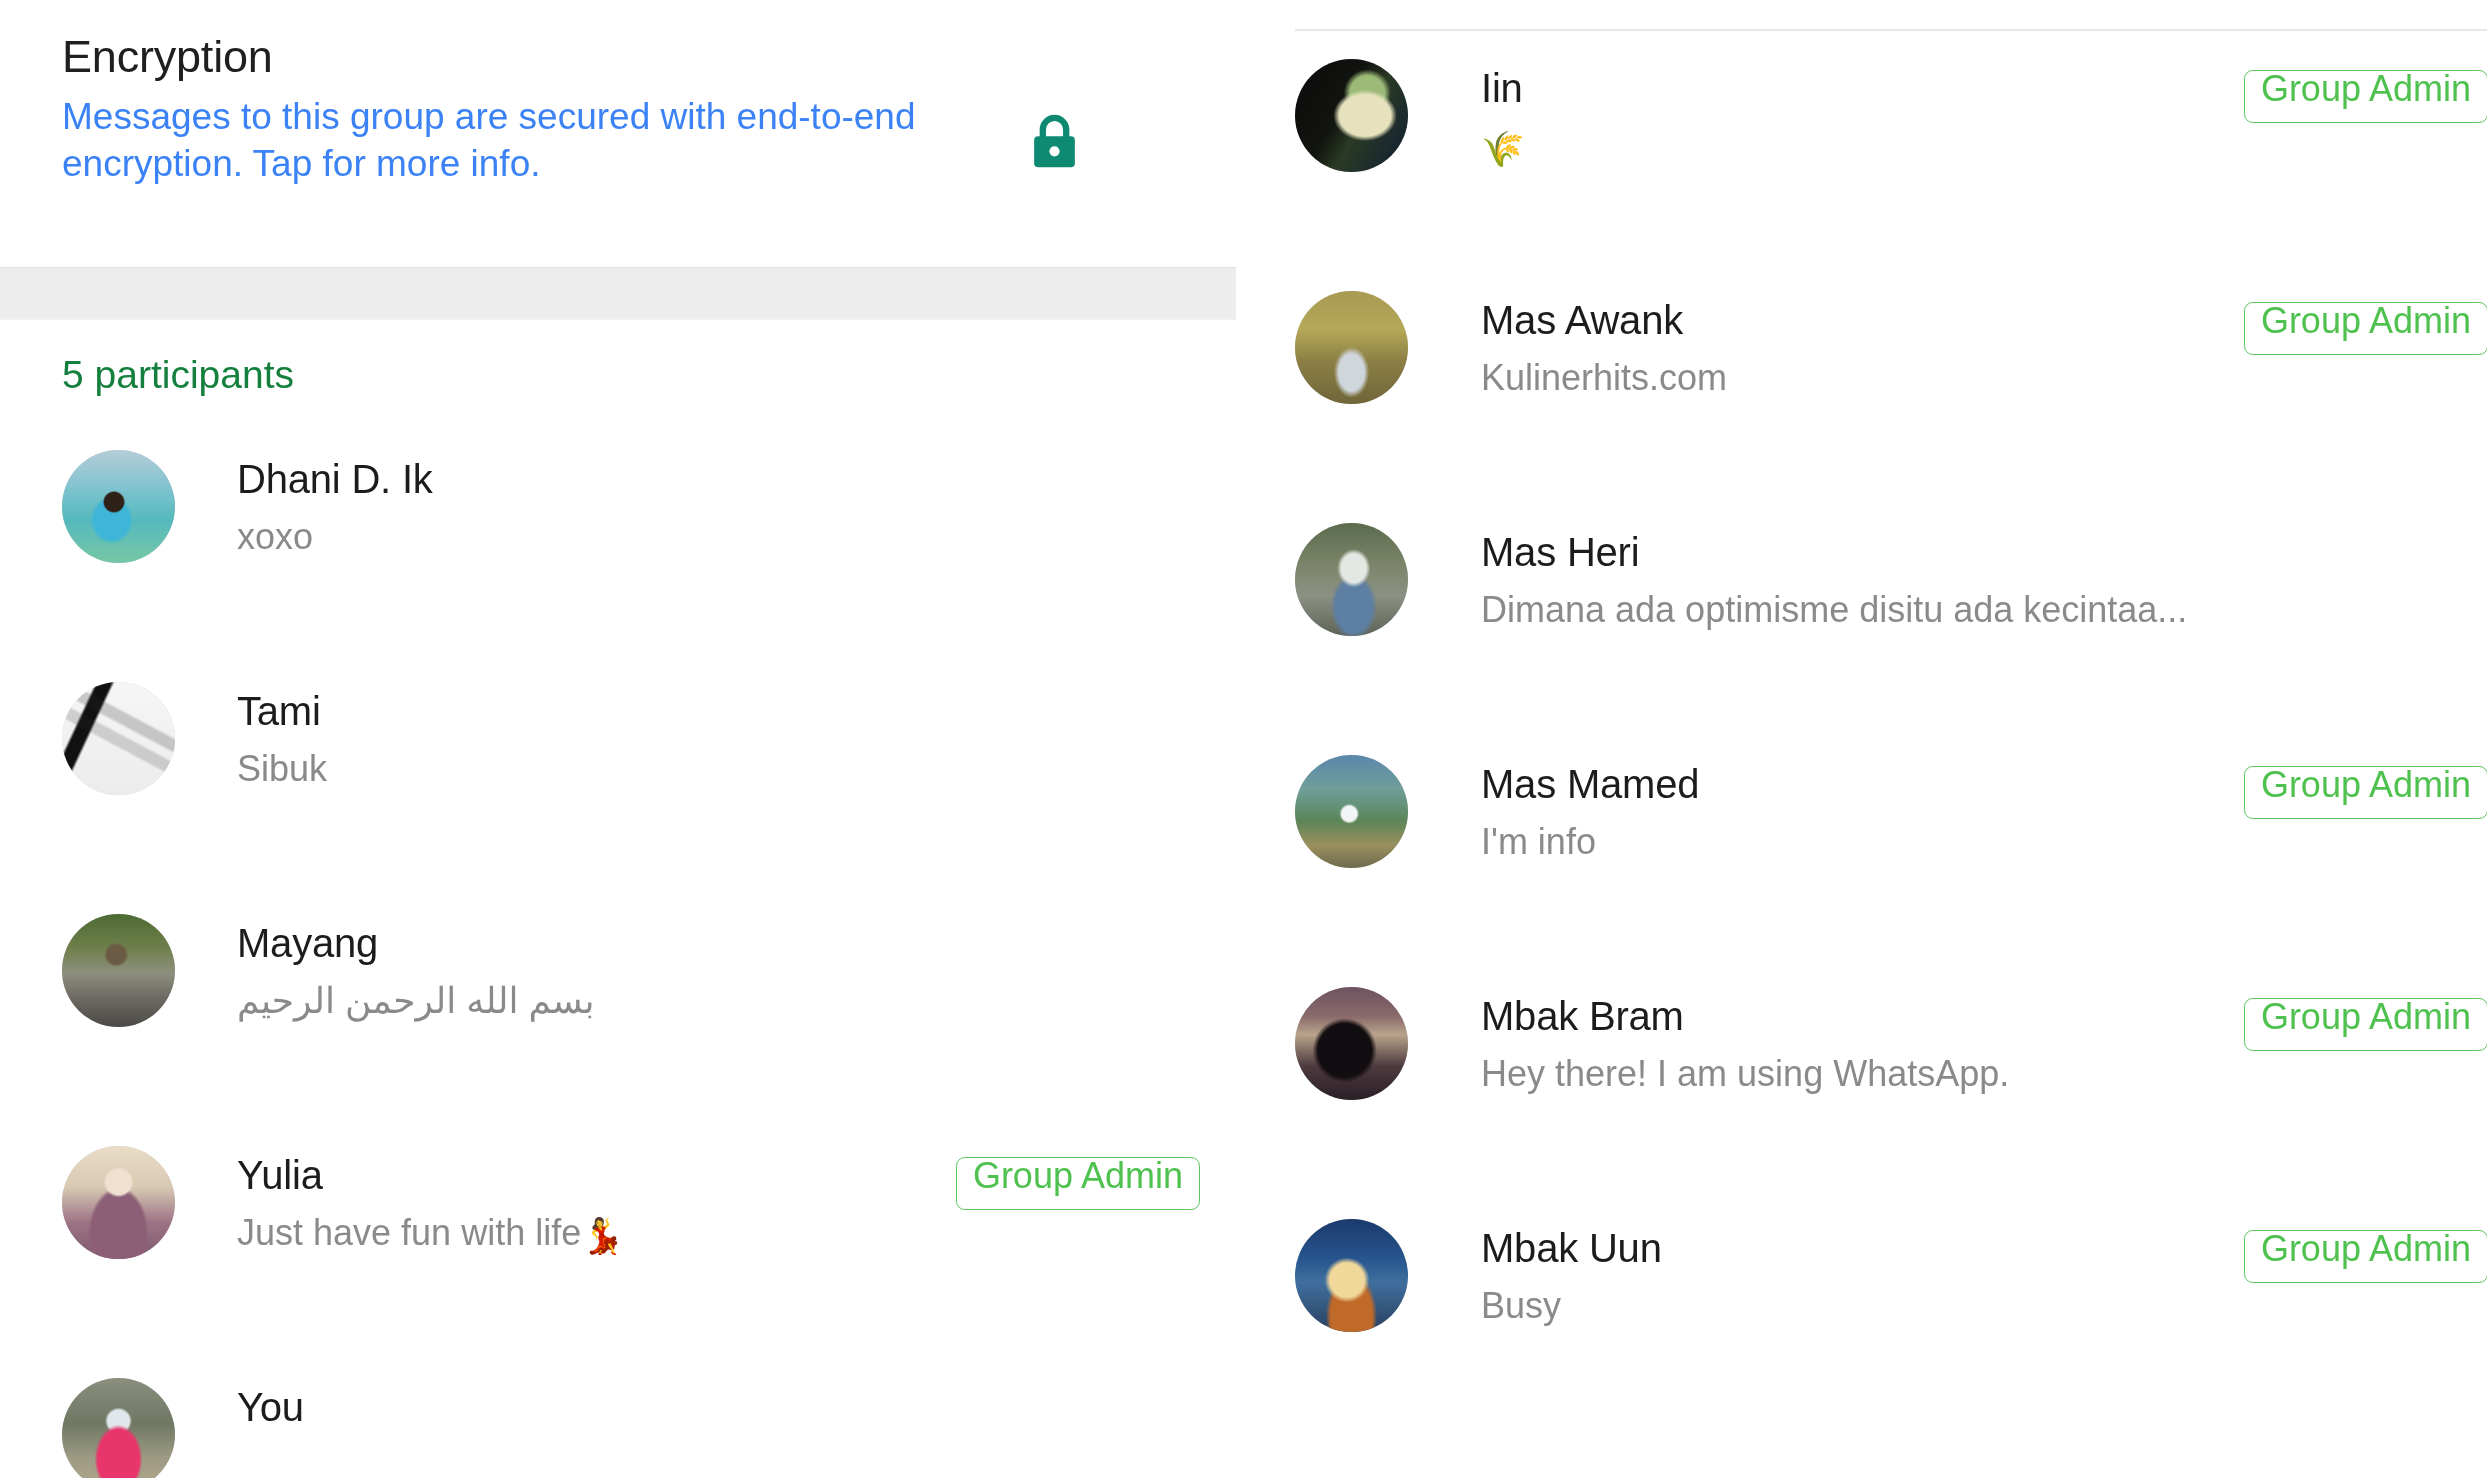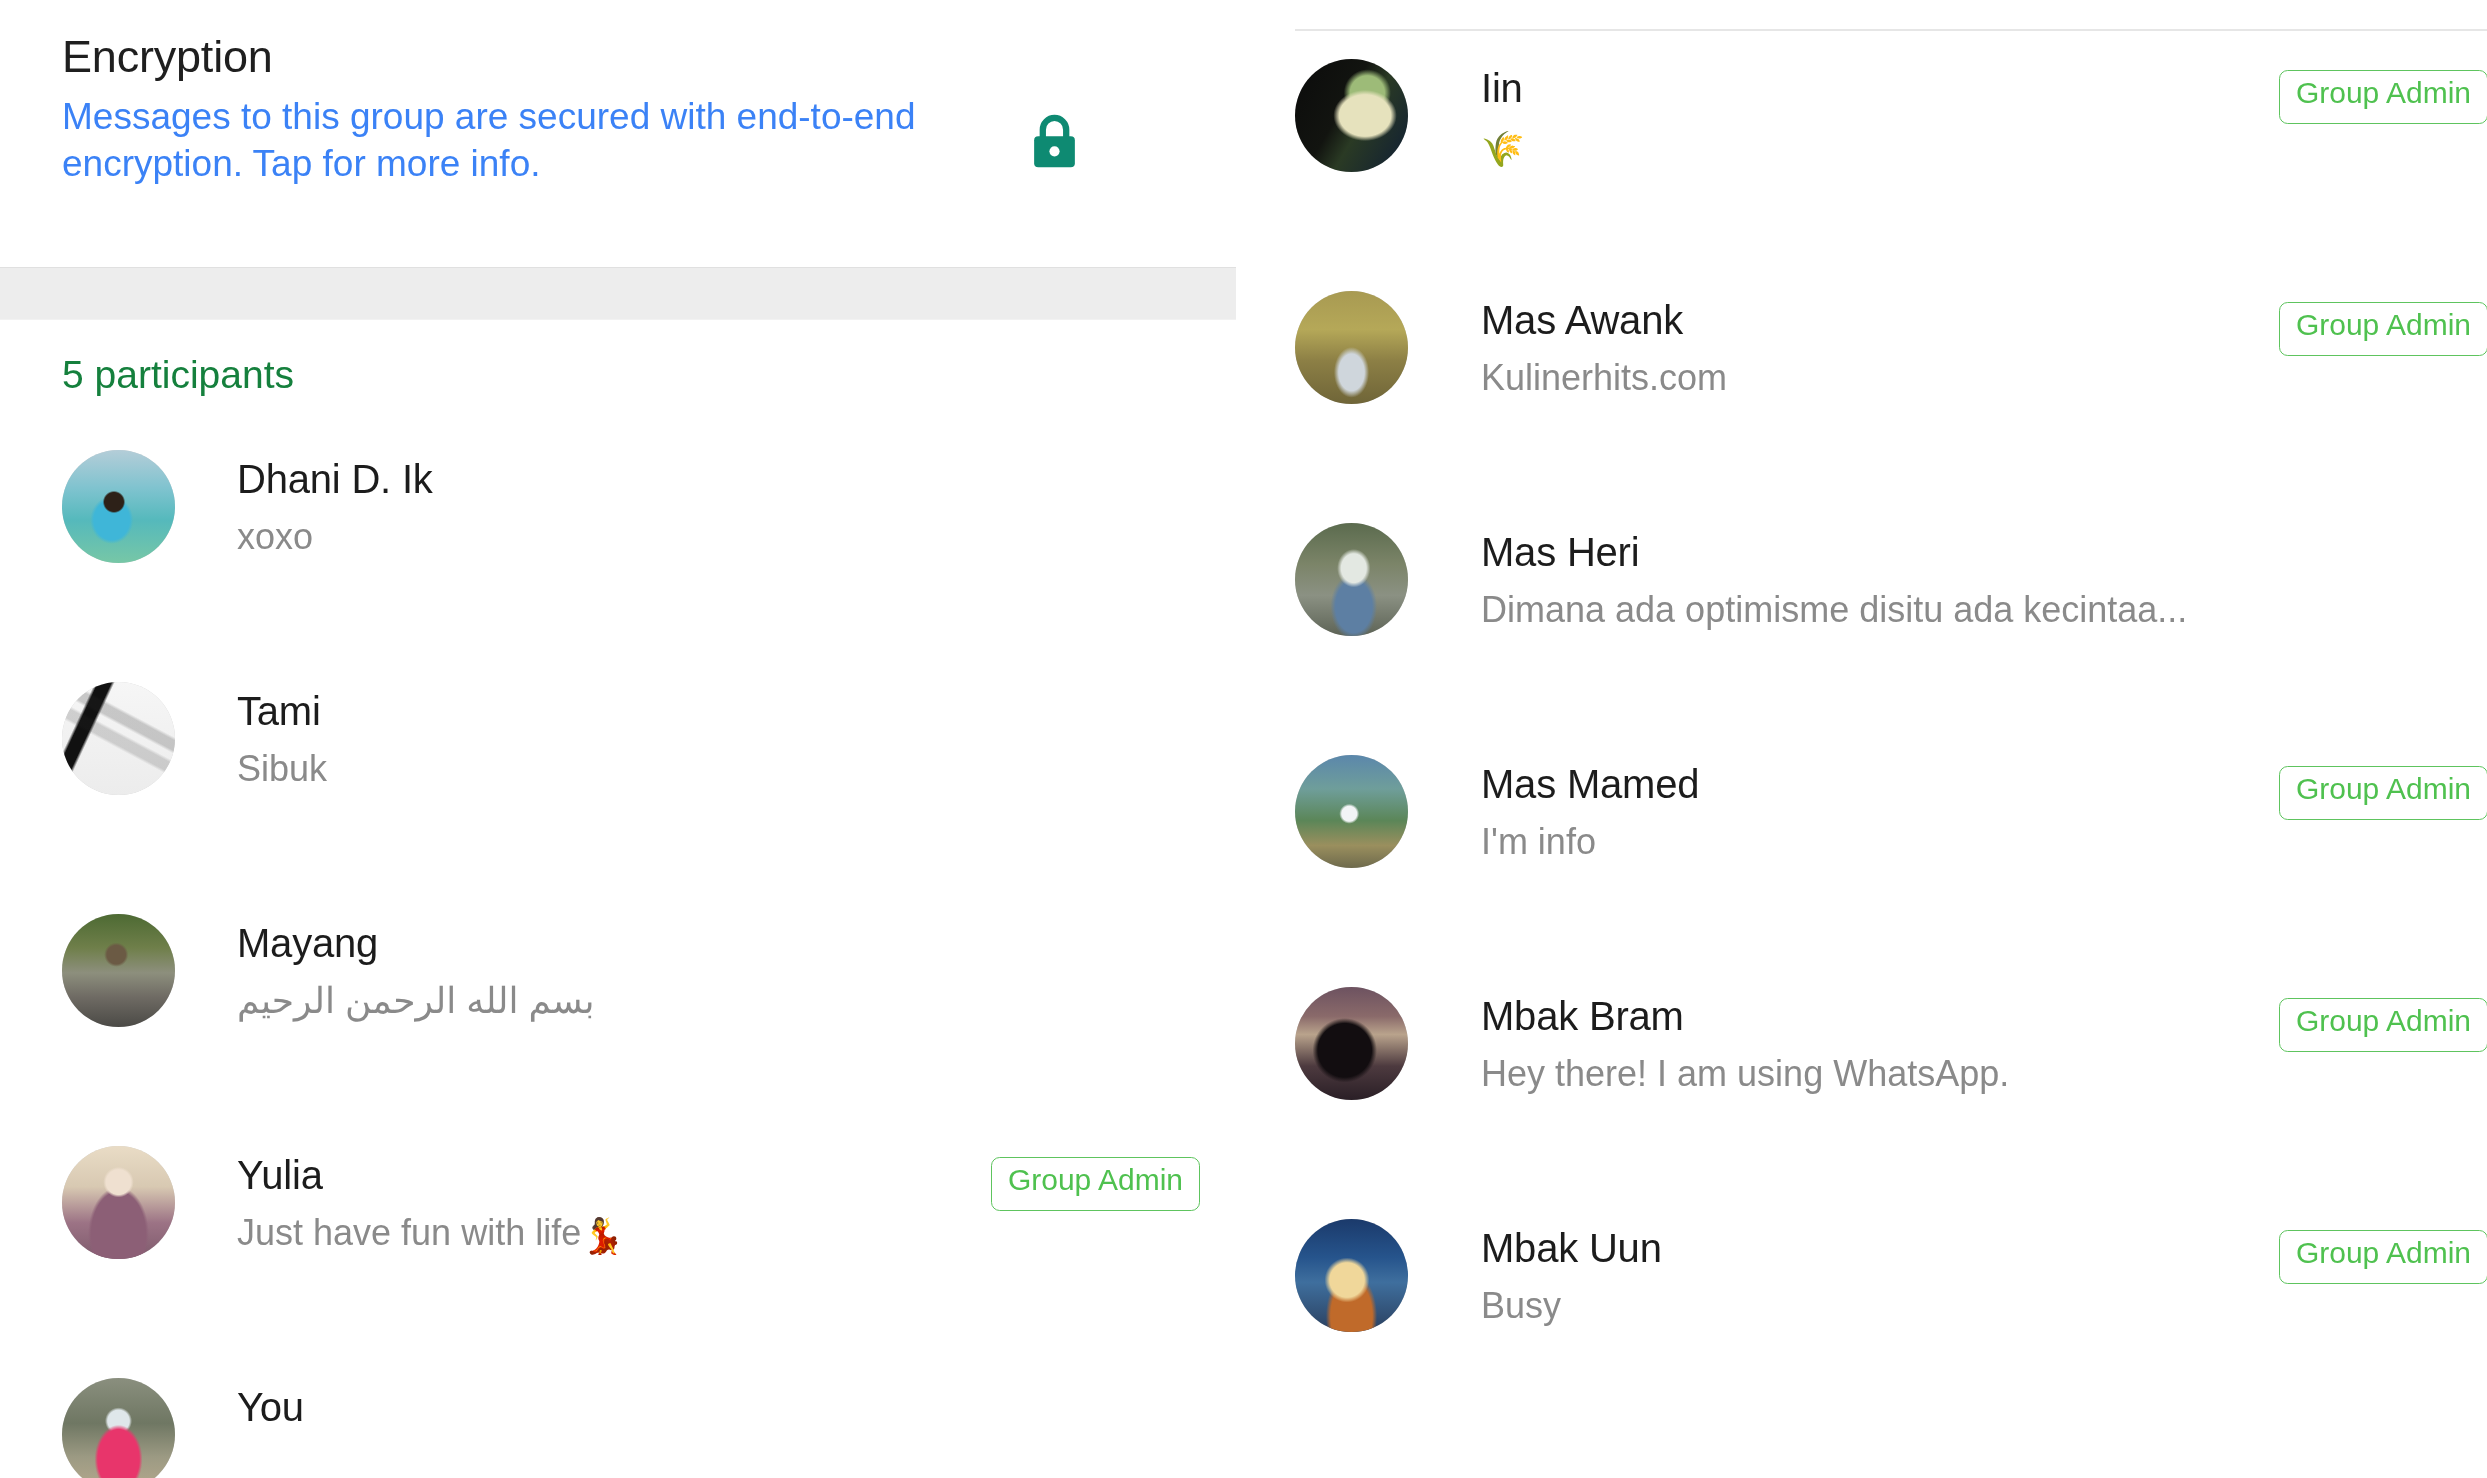"Group Admin" .badge { font-size: 30px -> 36px; padding: 7px 16px 15px 16px -> 0 16px 15px 16px }
